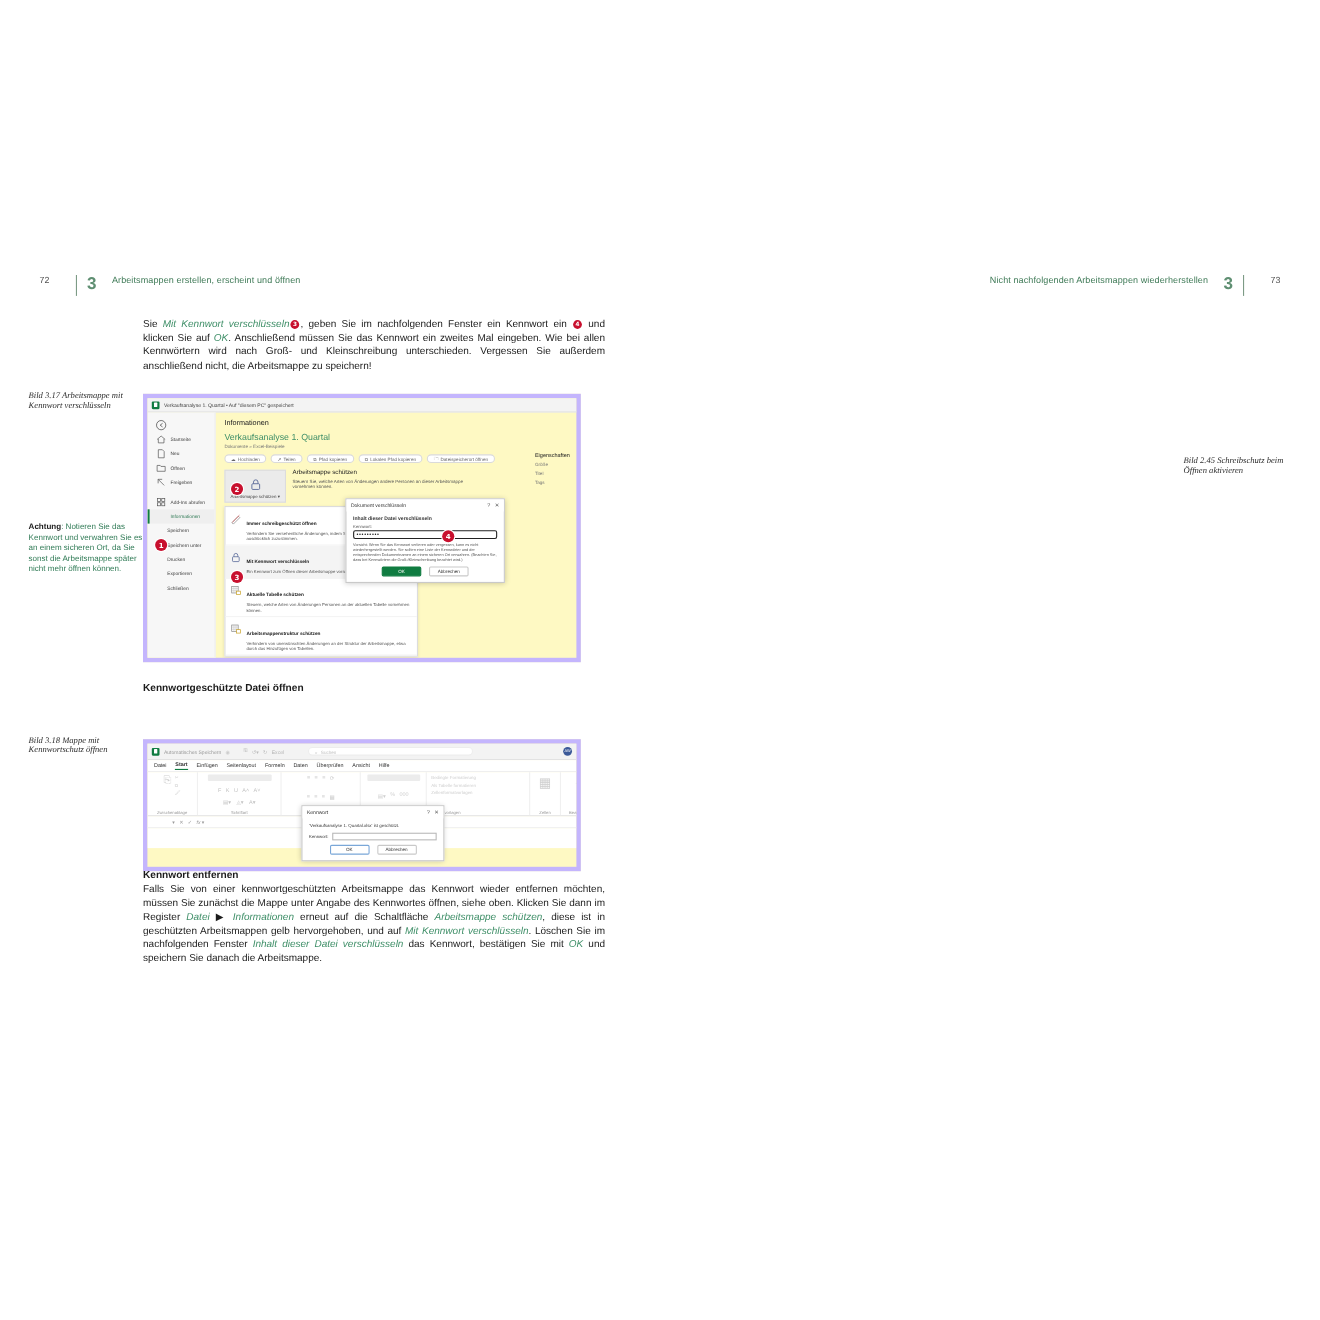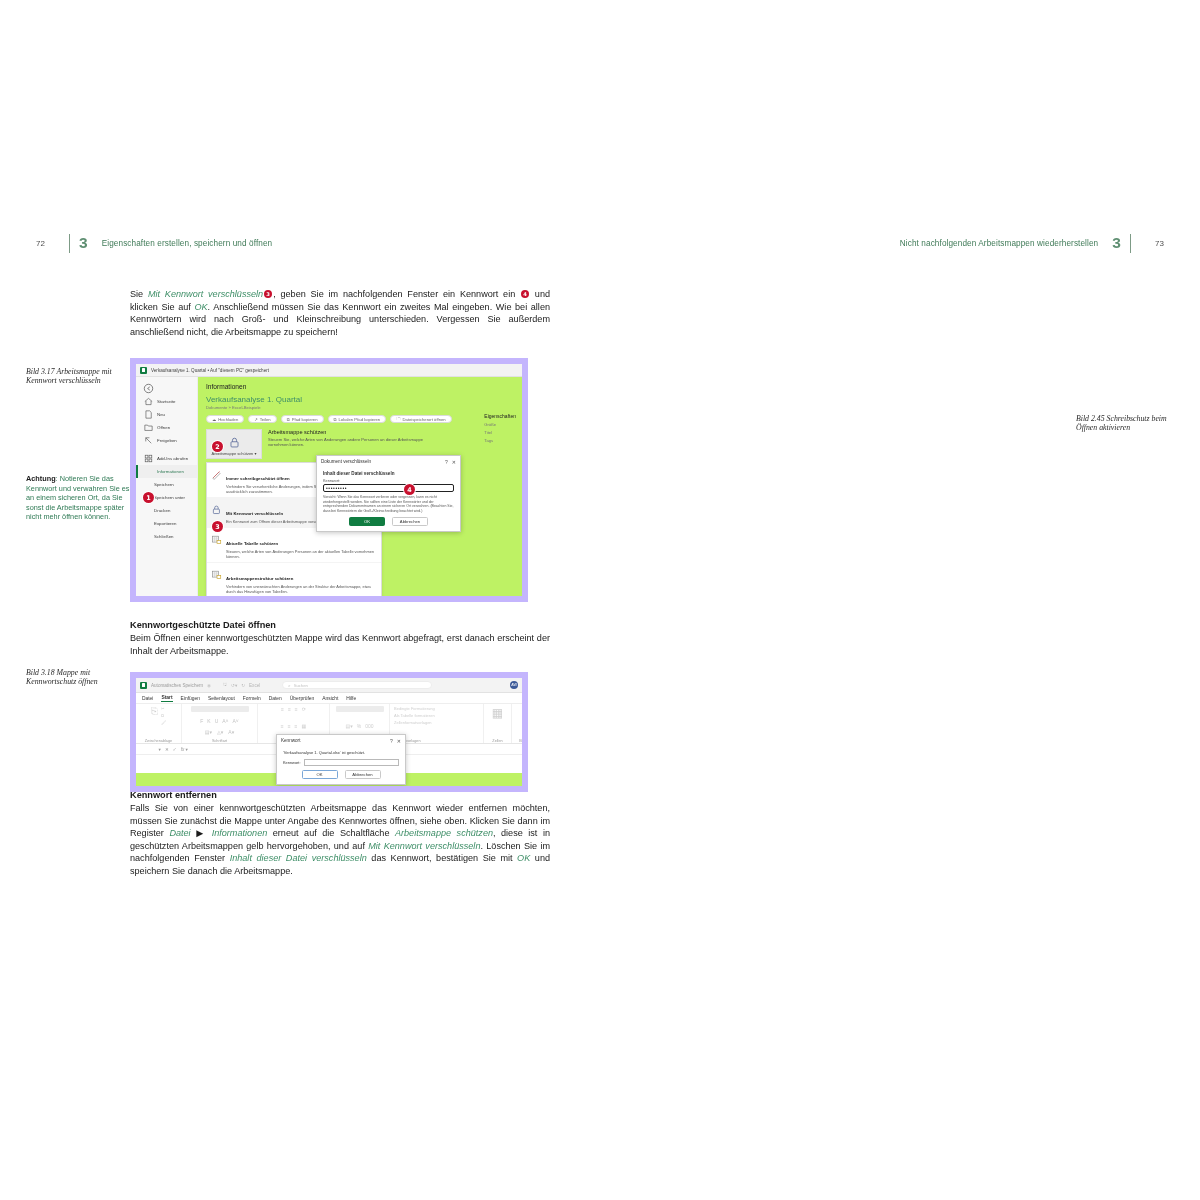"72" .runhead { align-items: center -> flex-start; top: 234px -> 250px }
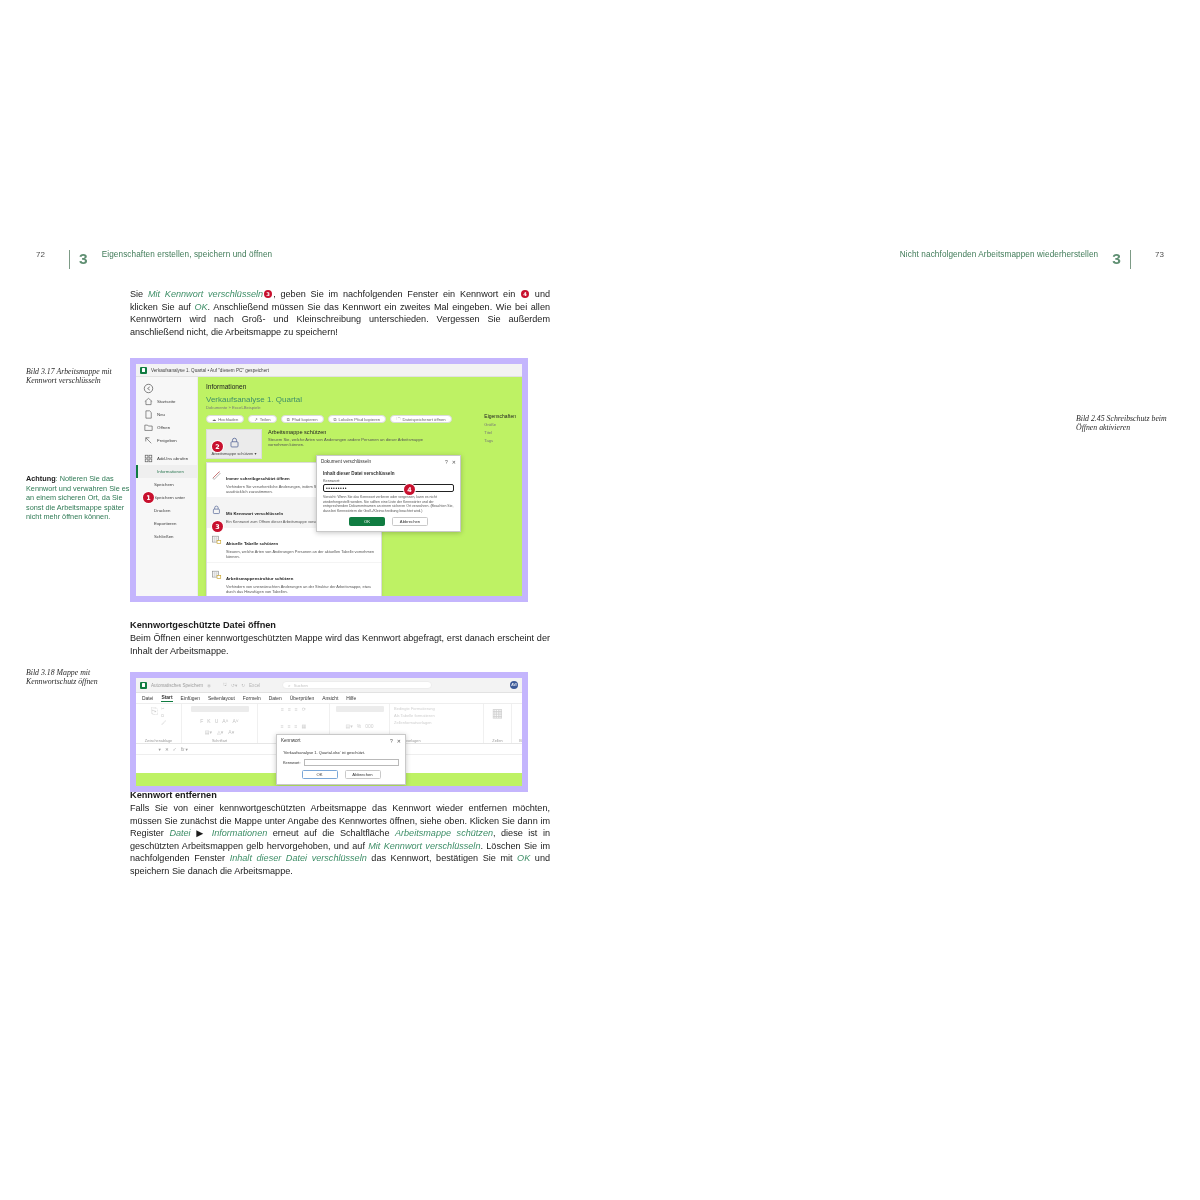"Eigenschaften erstellen, speichern und" span.rh-title { text: Eigenschaften erstellen, speichern -> Arbeitsmappen erstellen, erscheint }
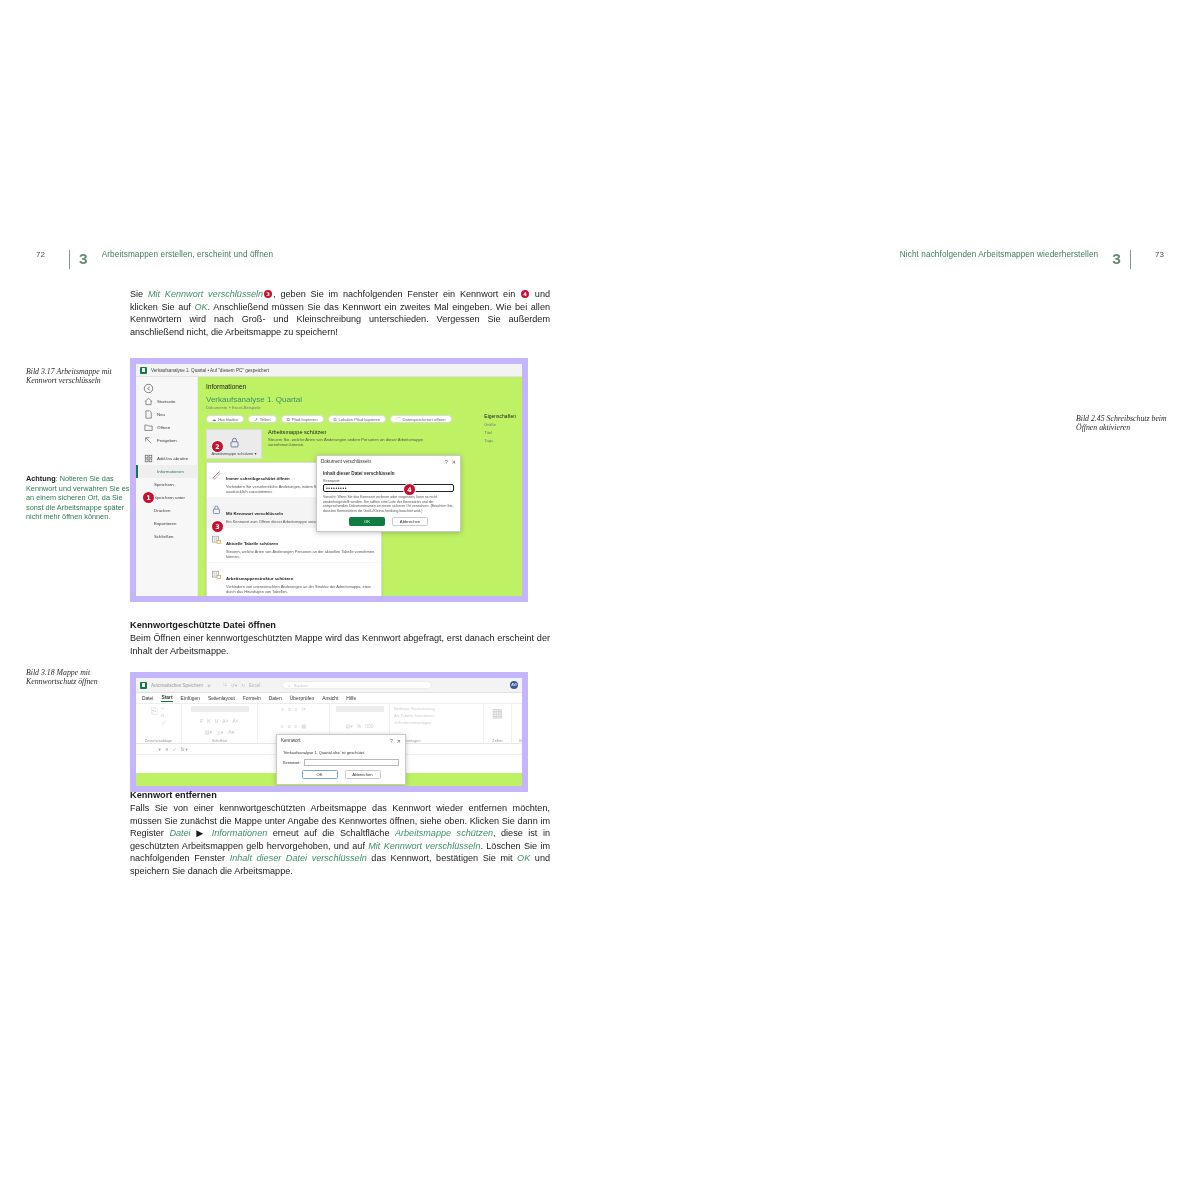"Bild 3.17 Arbeitsmappe mit Kennwort" div.mnote { margin-top: 12px -> none }
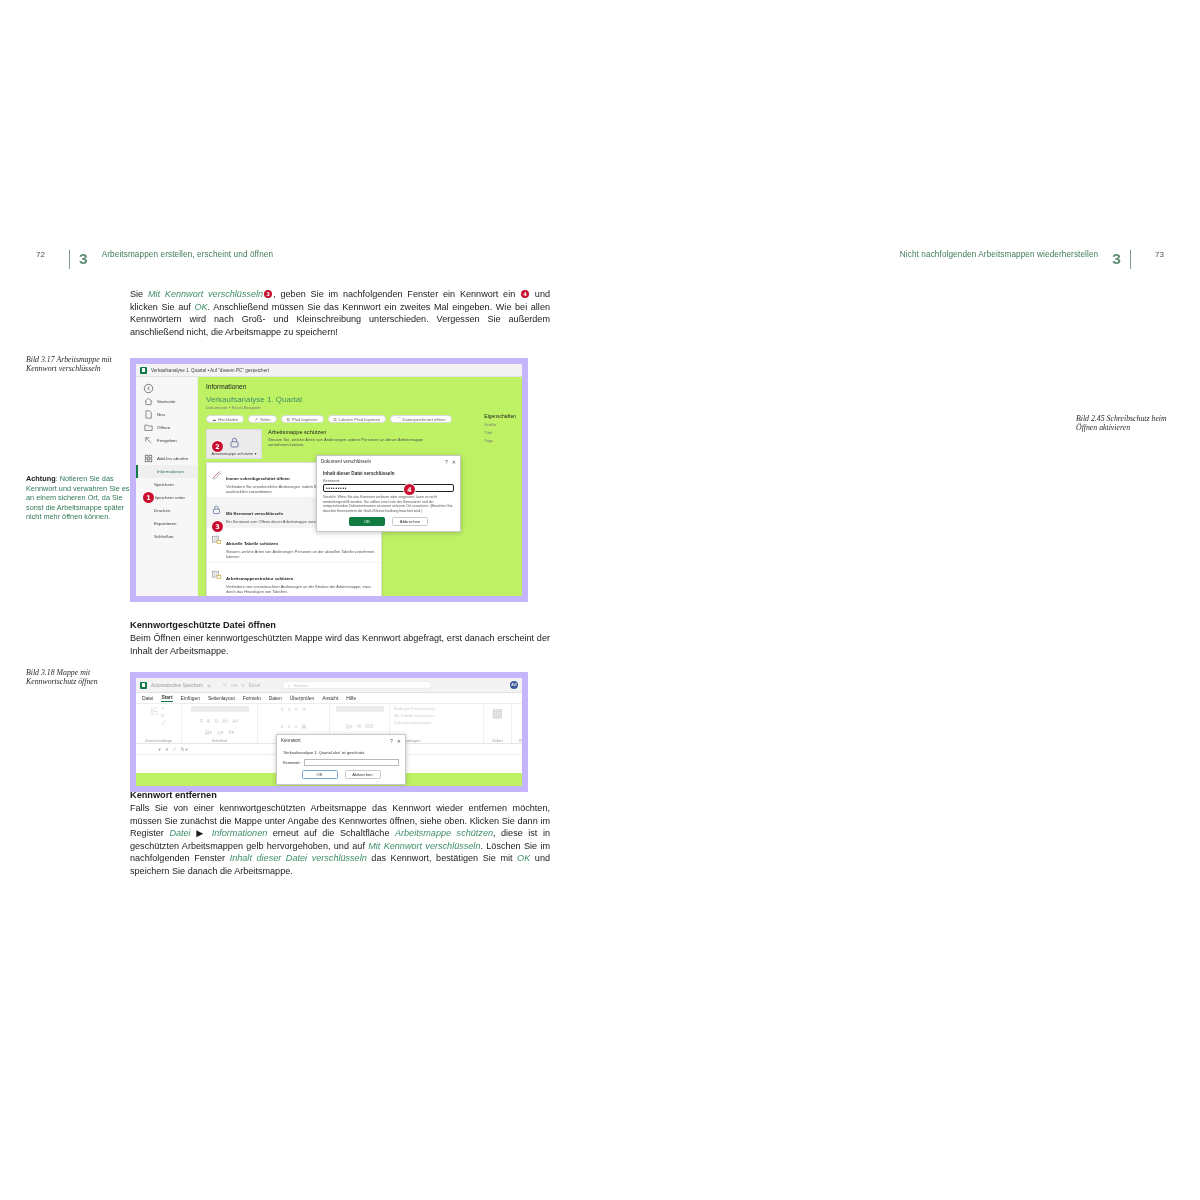"Verkaufsanalyse 1. Quartal" .fig { background: #bef264 -> #fef9c3; border: 6px solid #c4b5fd -> 4px solid #c4b5fd }
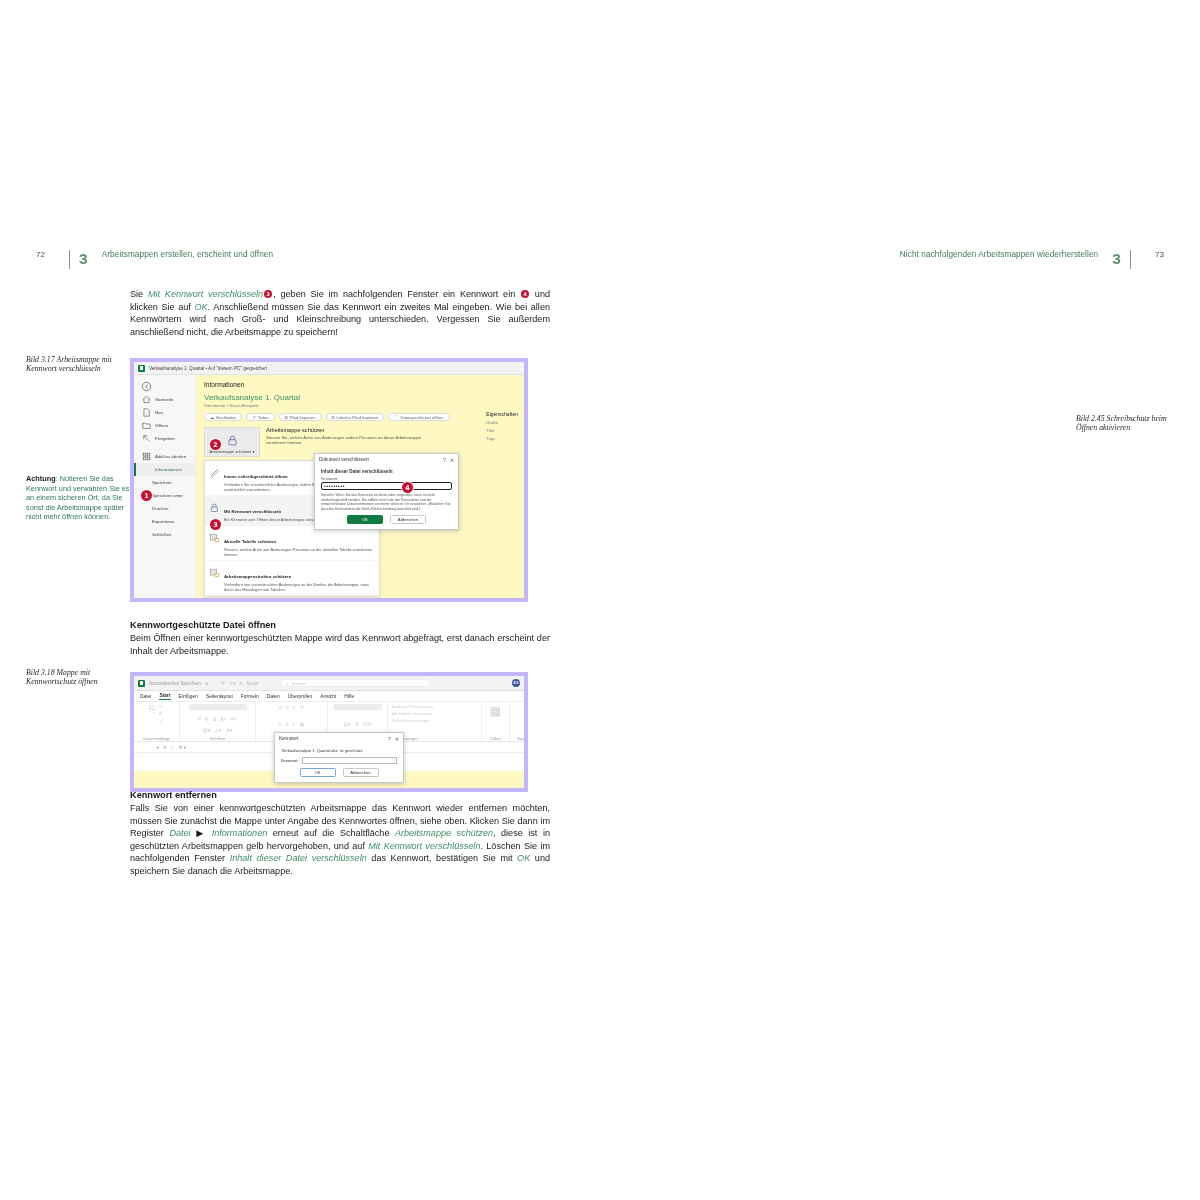"Beim Öffnen einer kennwortgeschützten" p.body { html: <p>Beim Öffnen einer kennwortgeschützten Mappe wird das Kennwort abgefragt, erst danach erscheint der Inhalt der Arbeitsmappe.</p> -> none }
